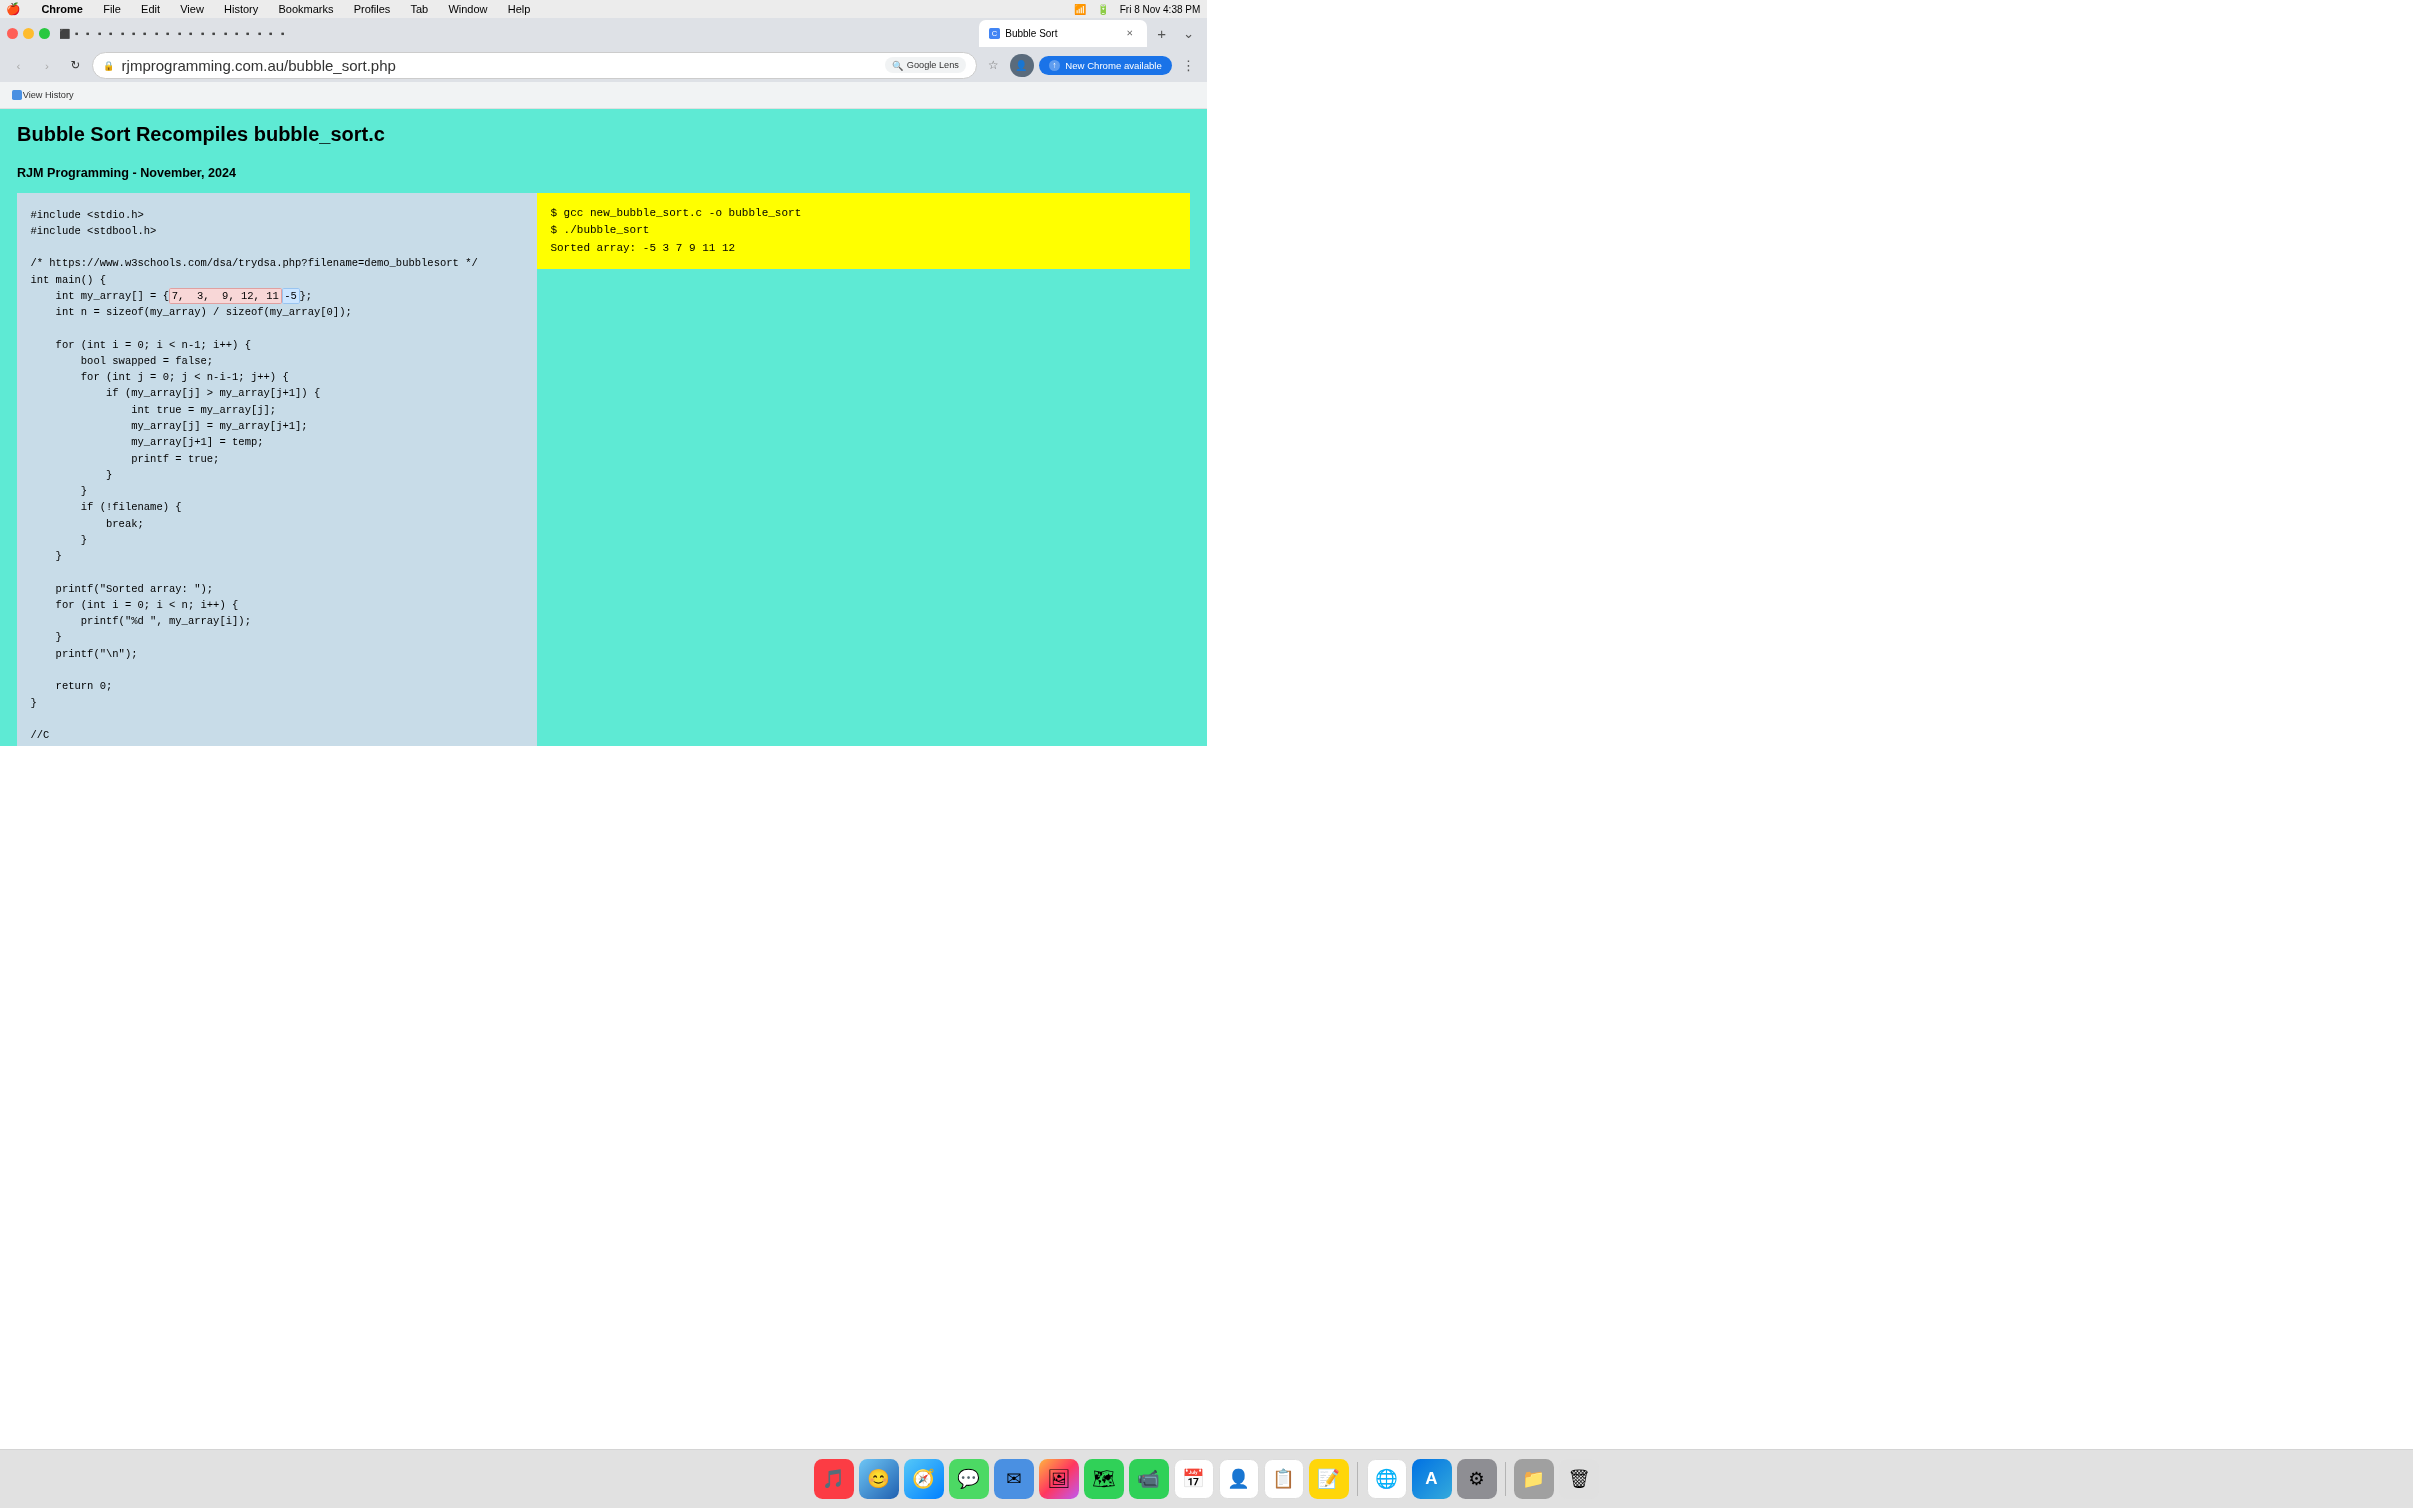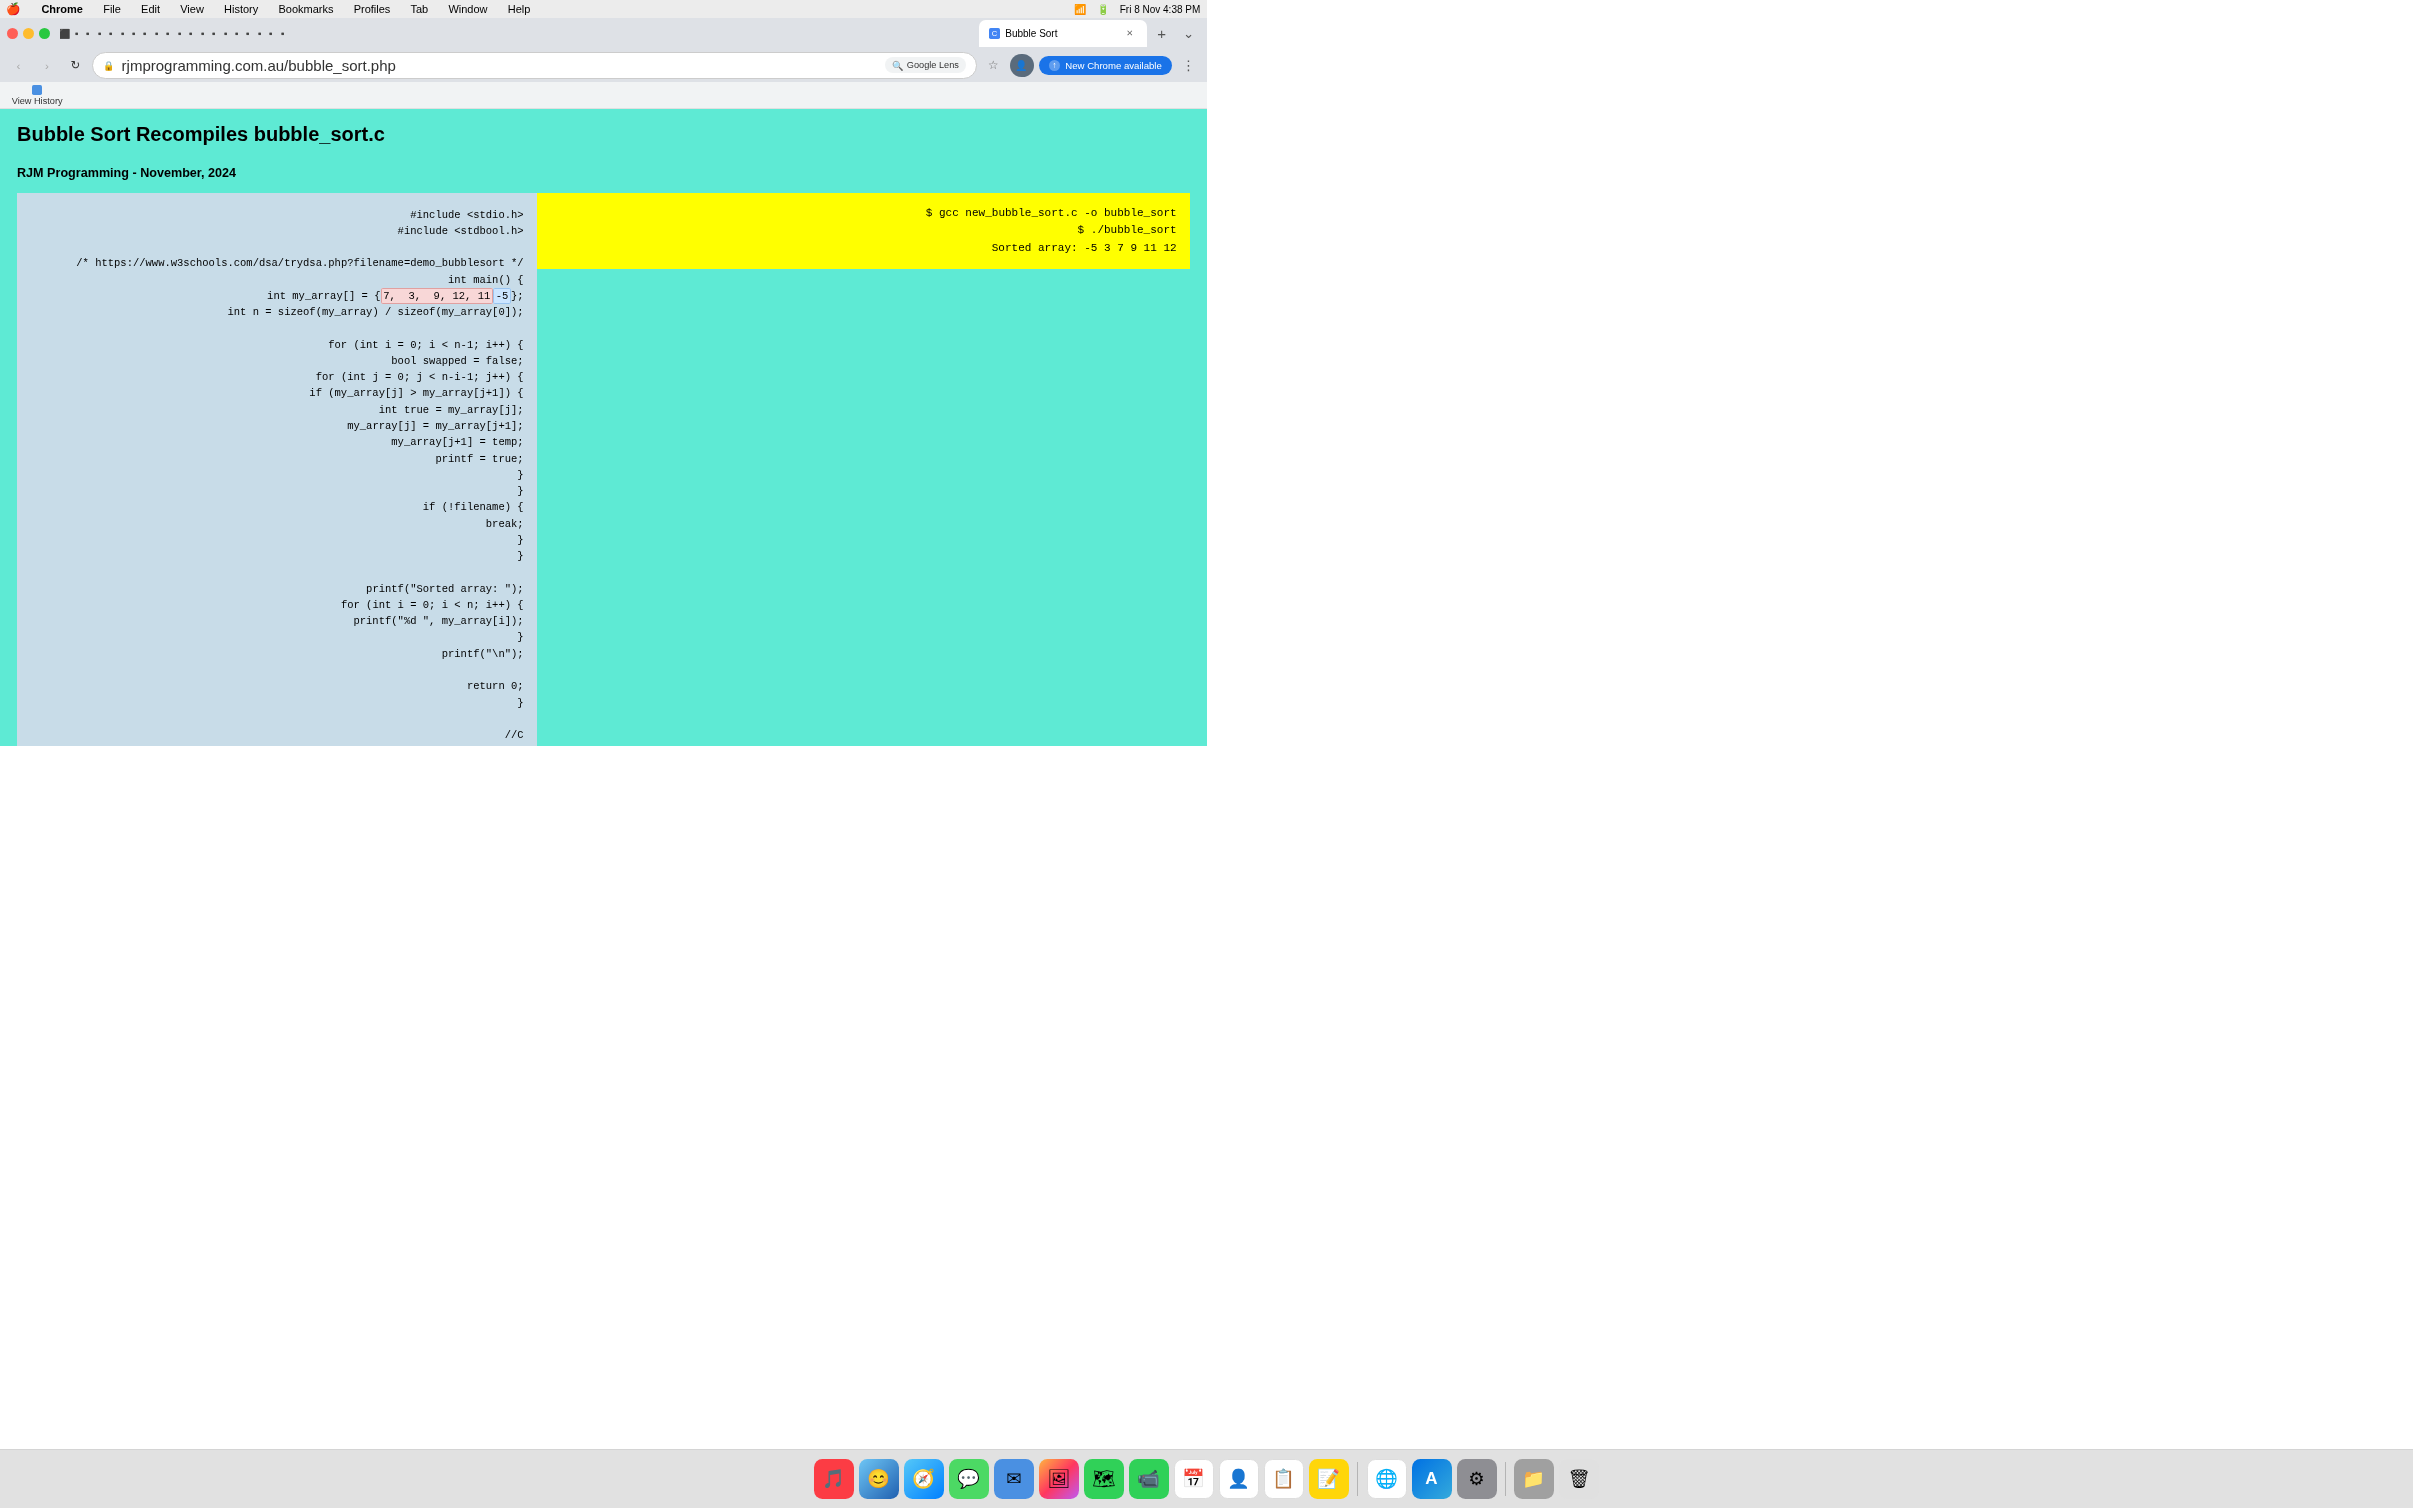"View History" .bookmark-item { flex-direction: column -> none }
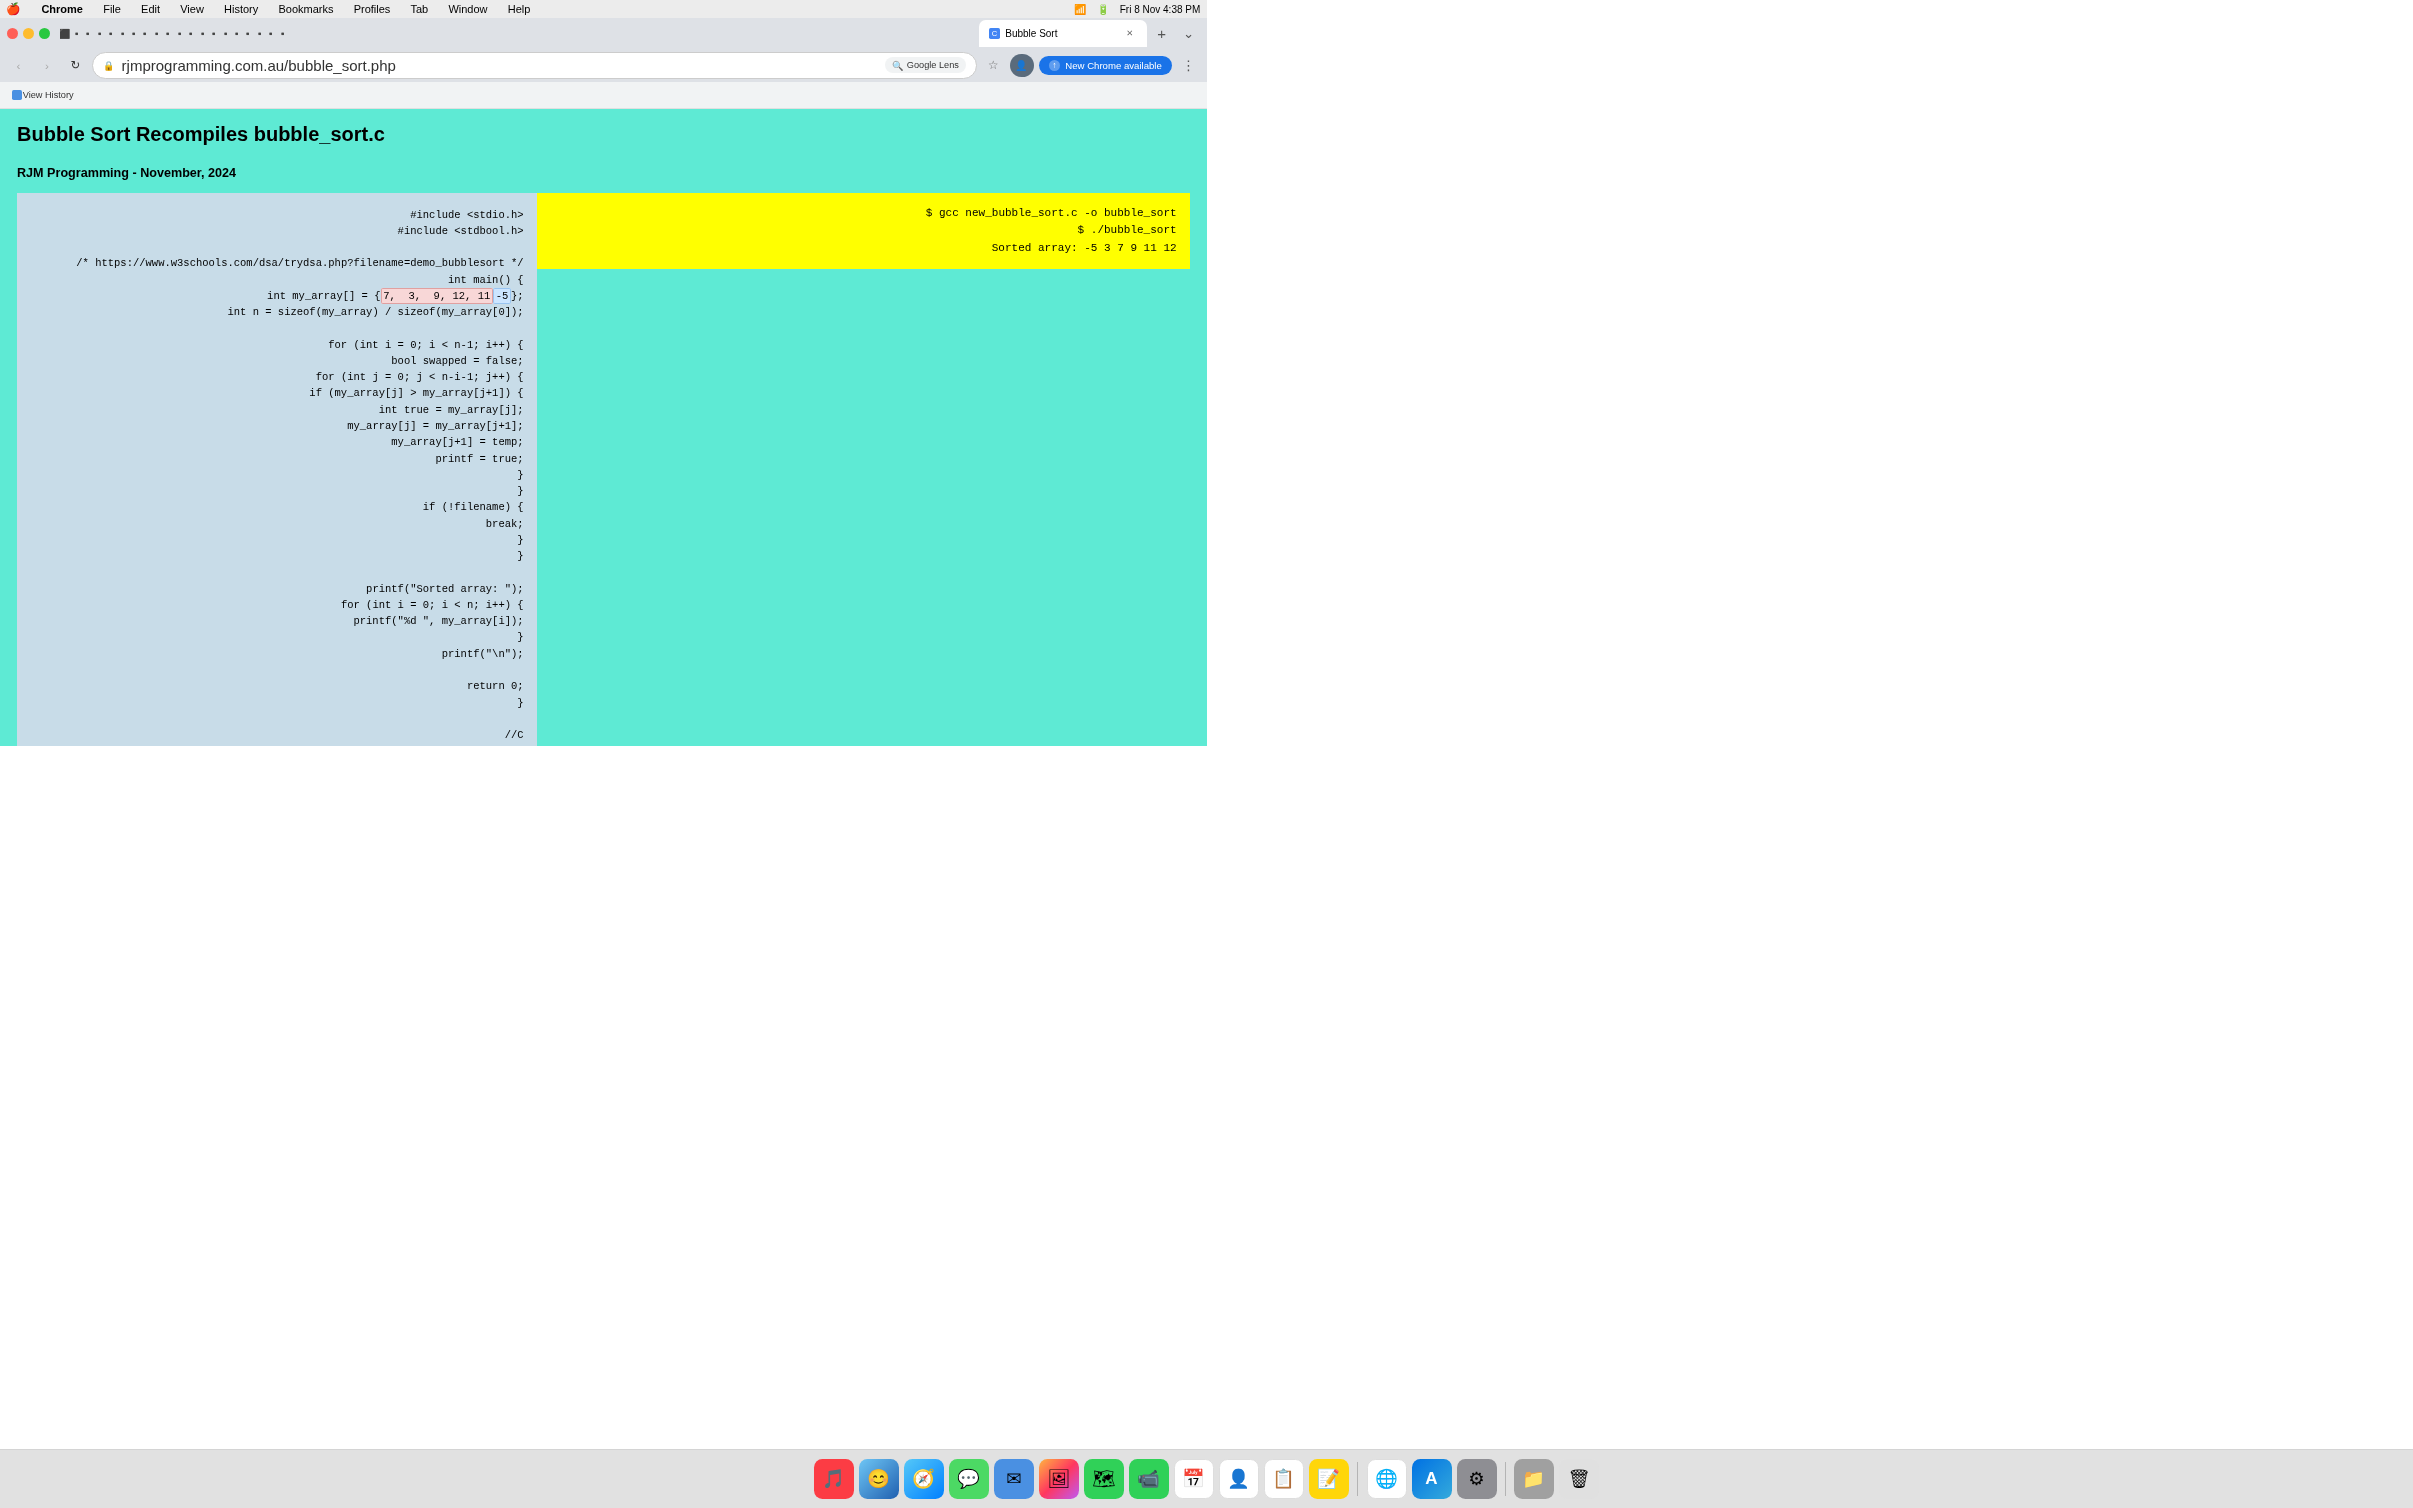"#include <stdio.h>" .content-area { text-align: right -> none }
